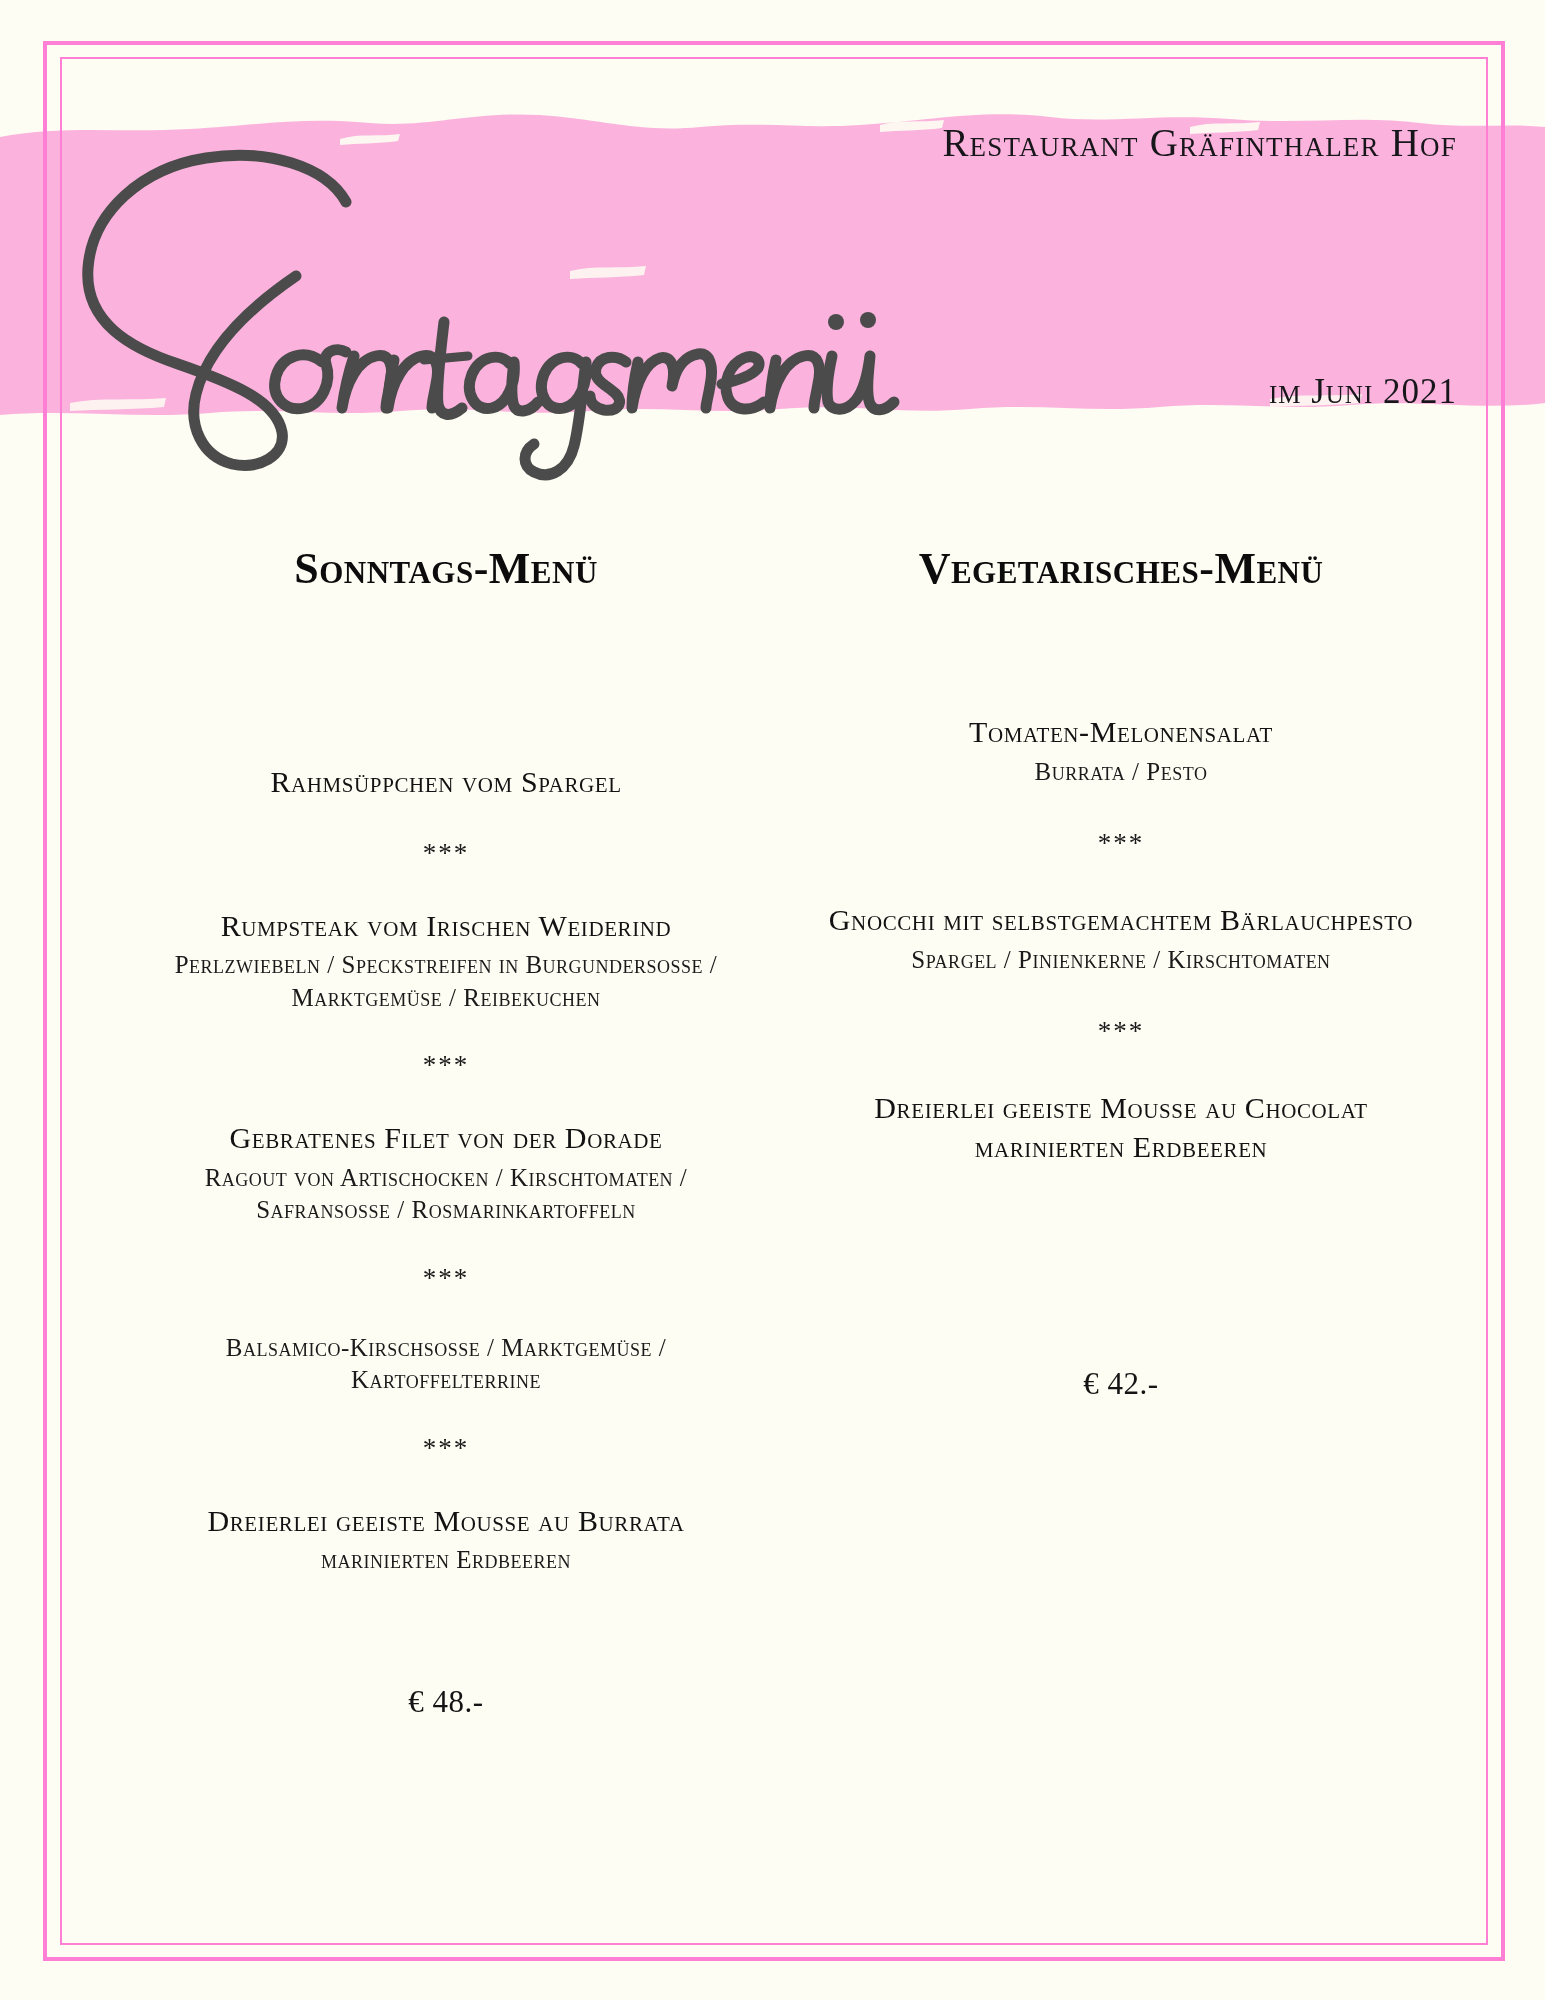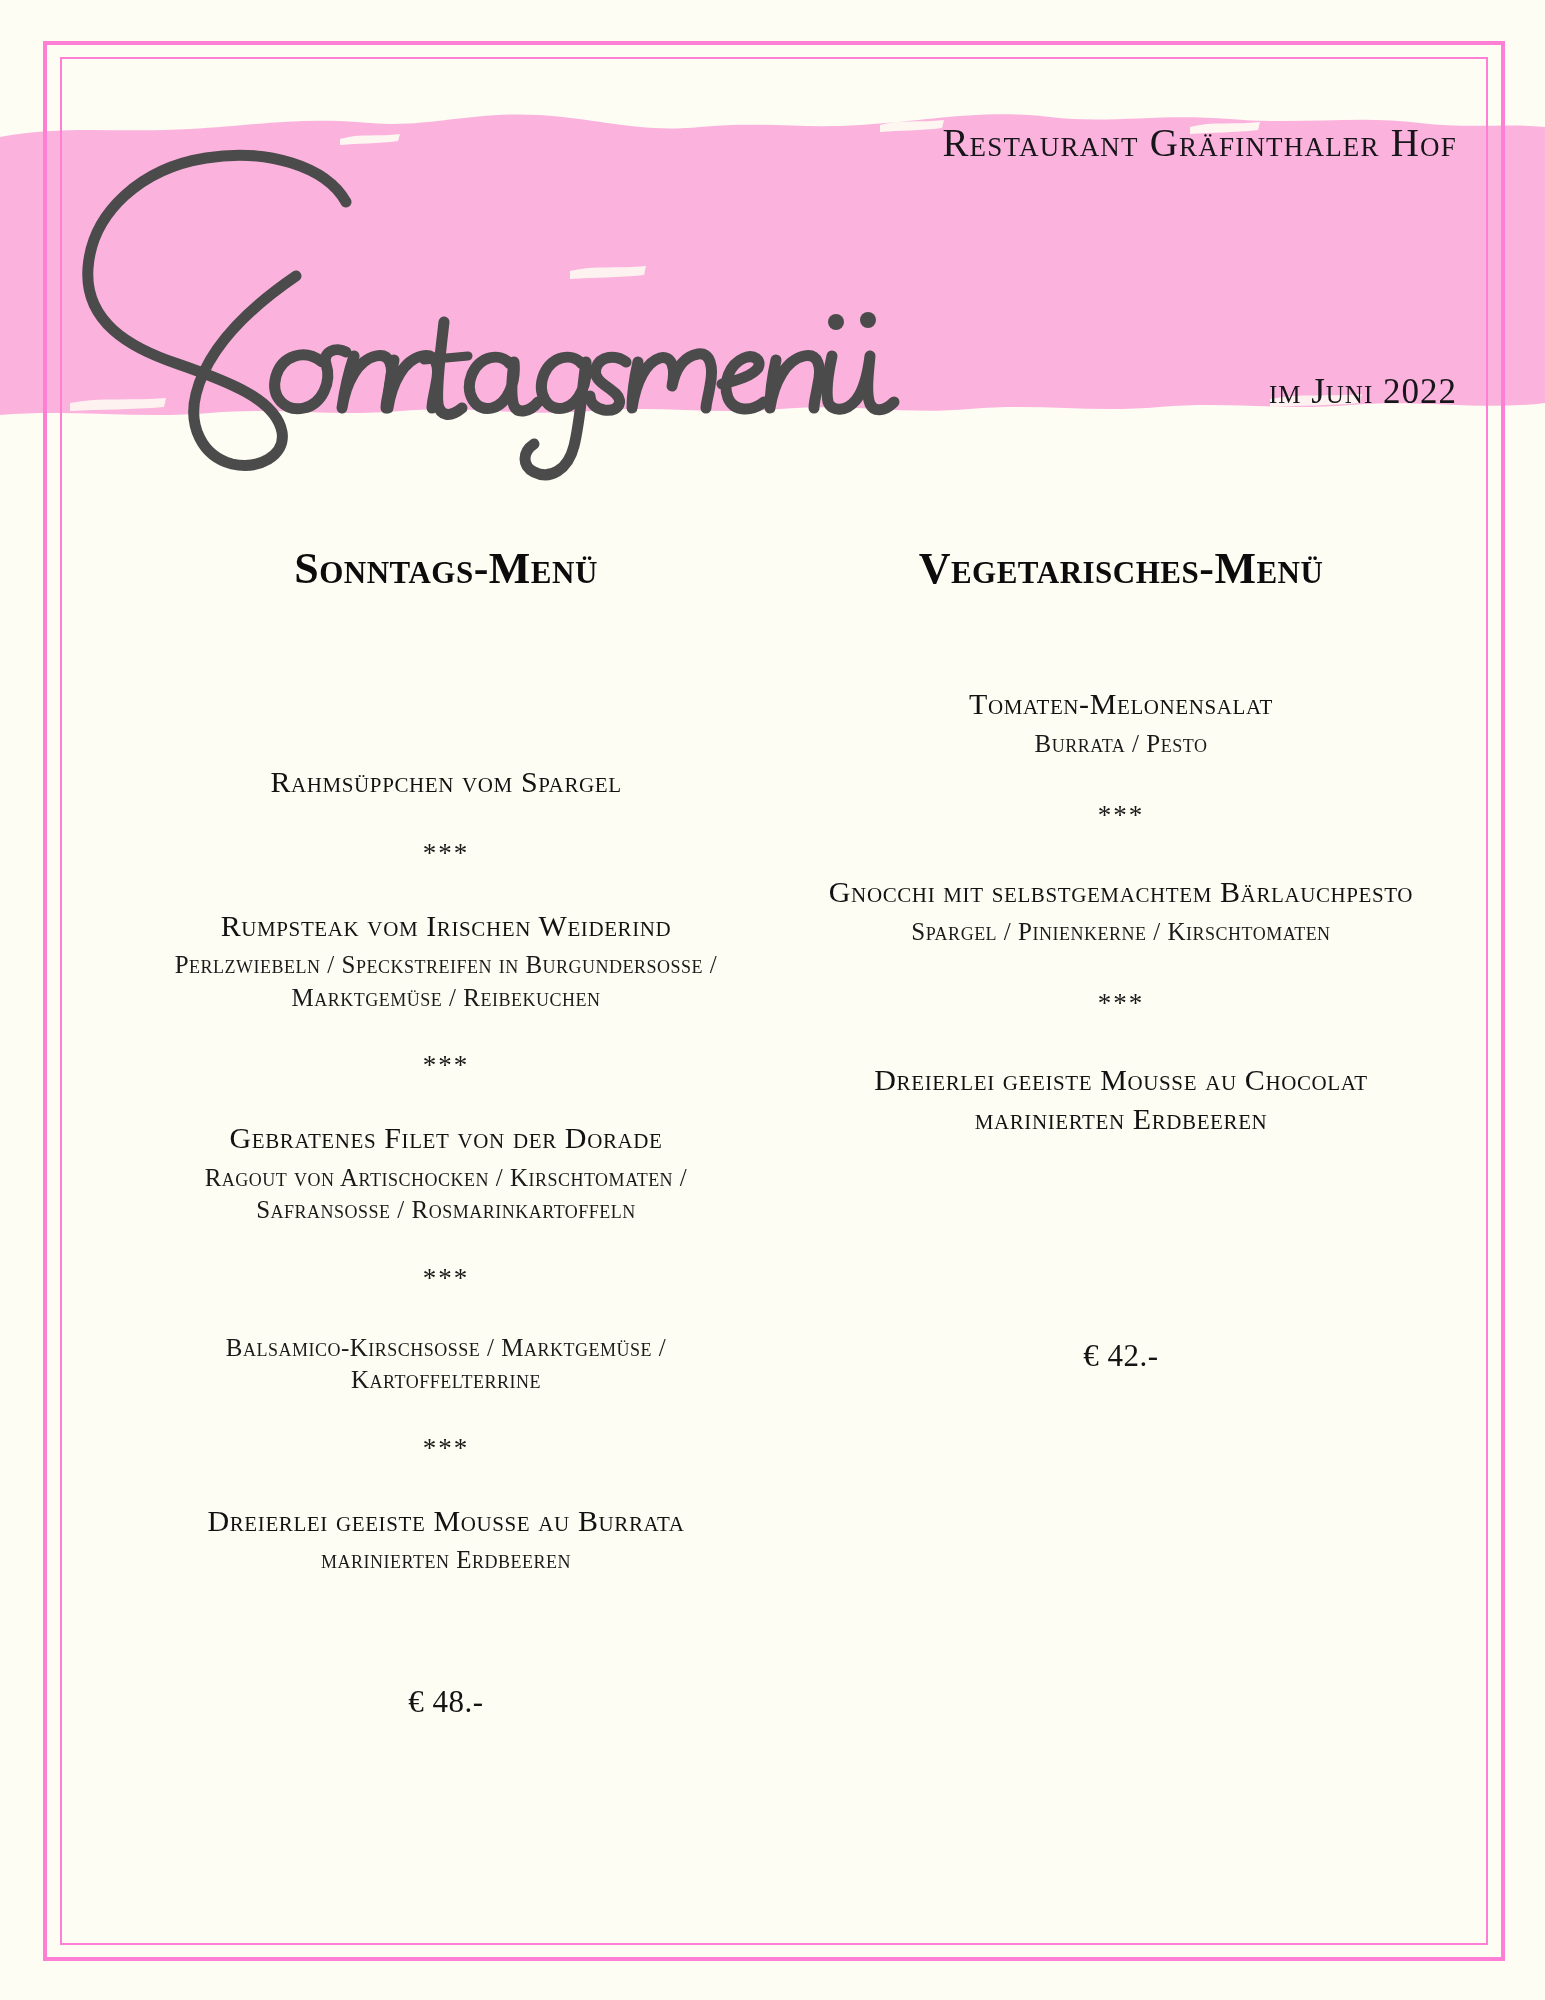"im Juni 2022" div.menu-date { text: 2022 -> 2021 }
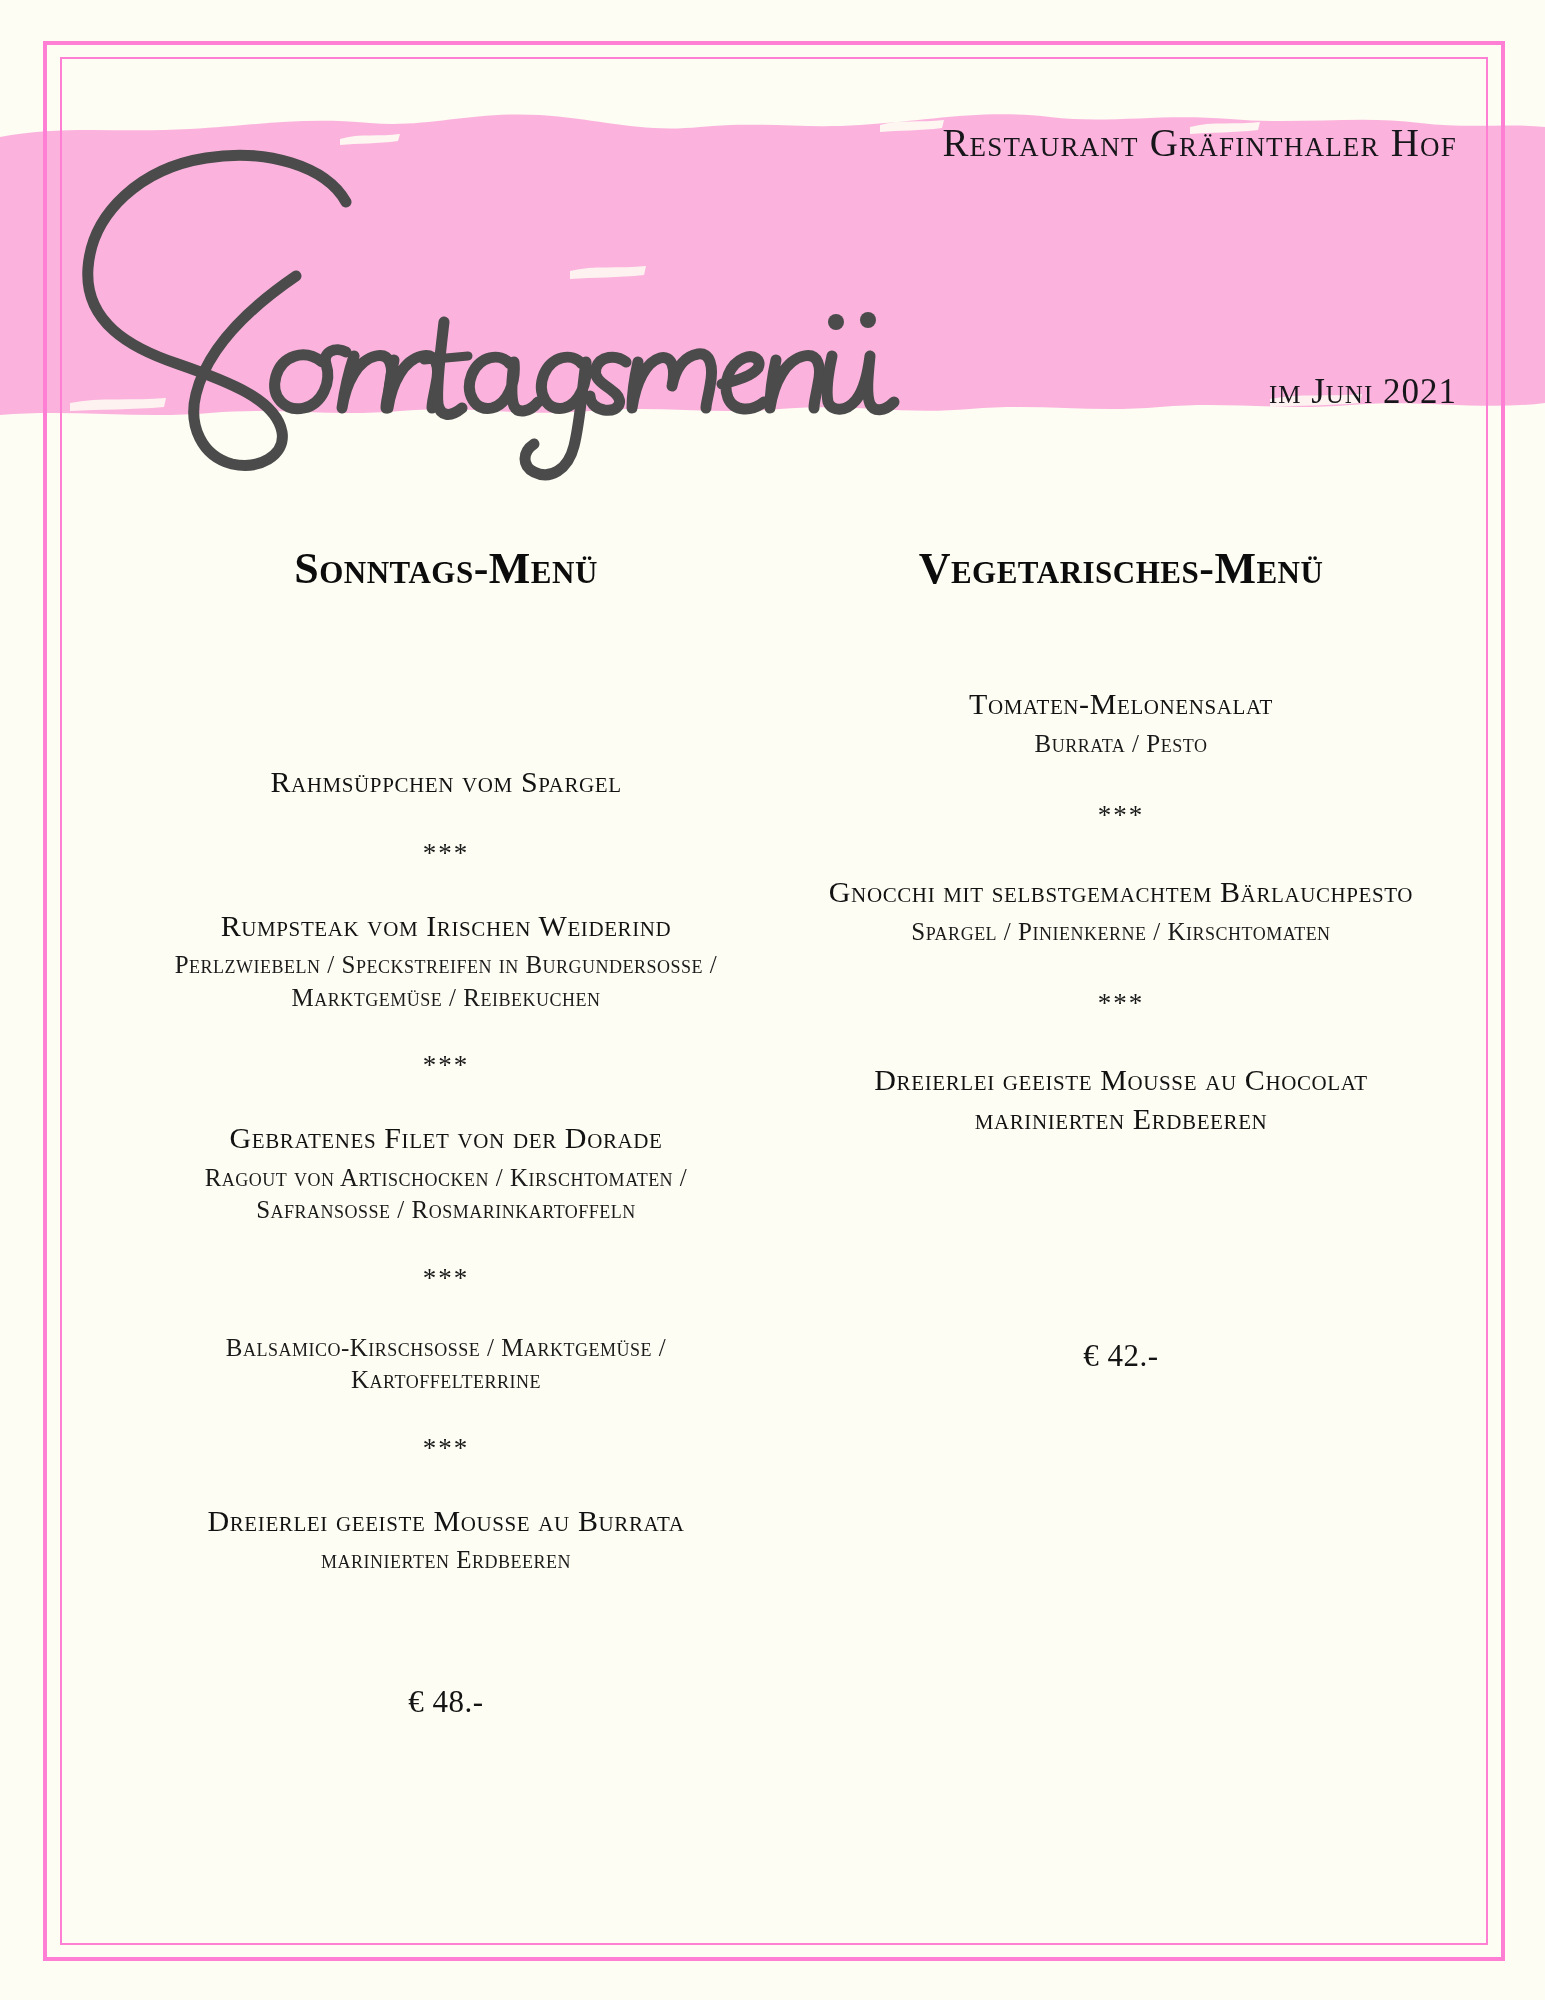"Vegetarisches-Menü" .col-right .col-heading { margin-bottom: 92px -> 120px }
